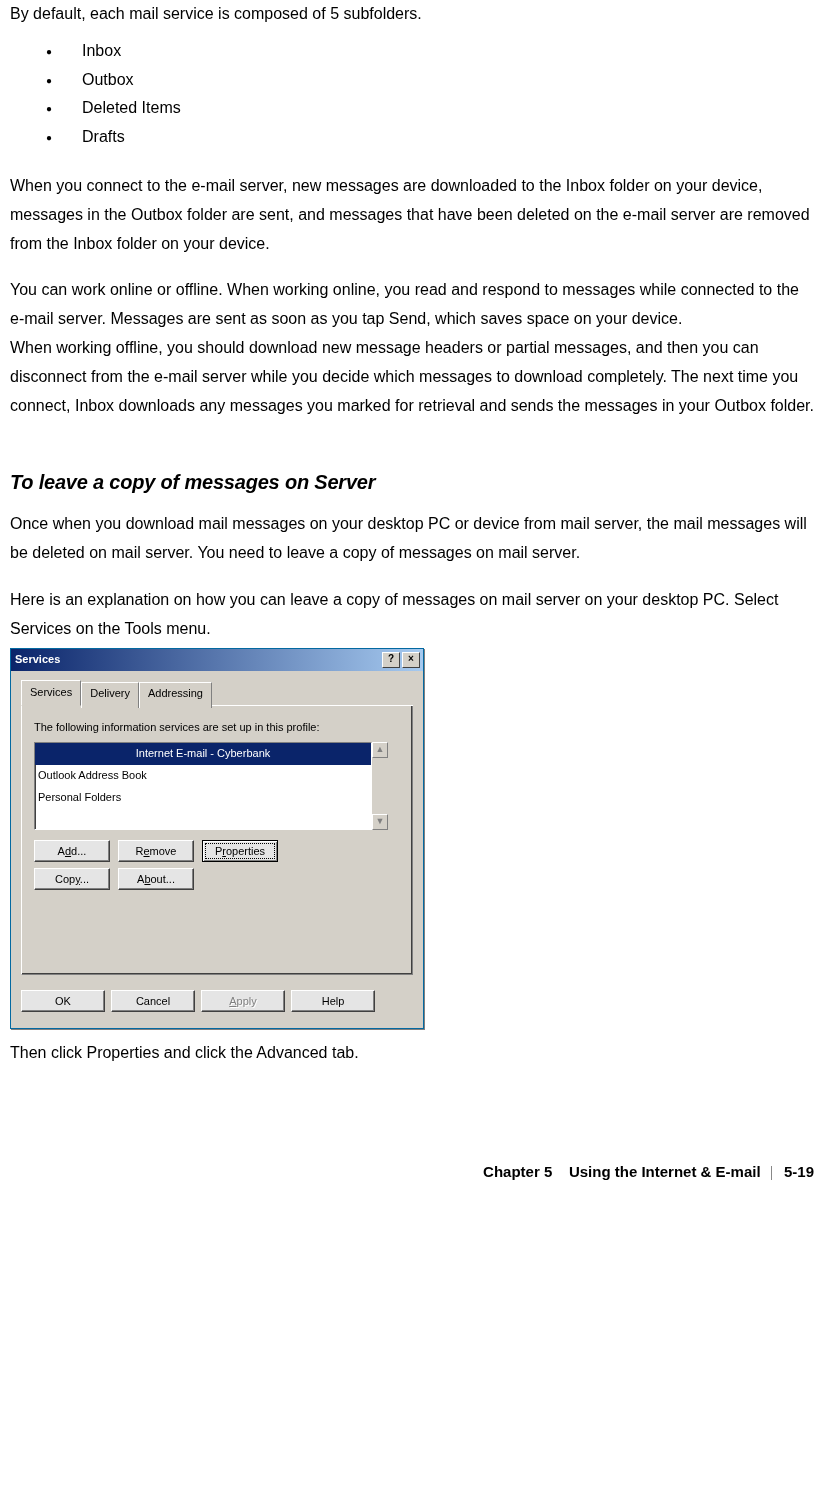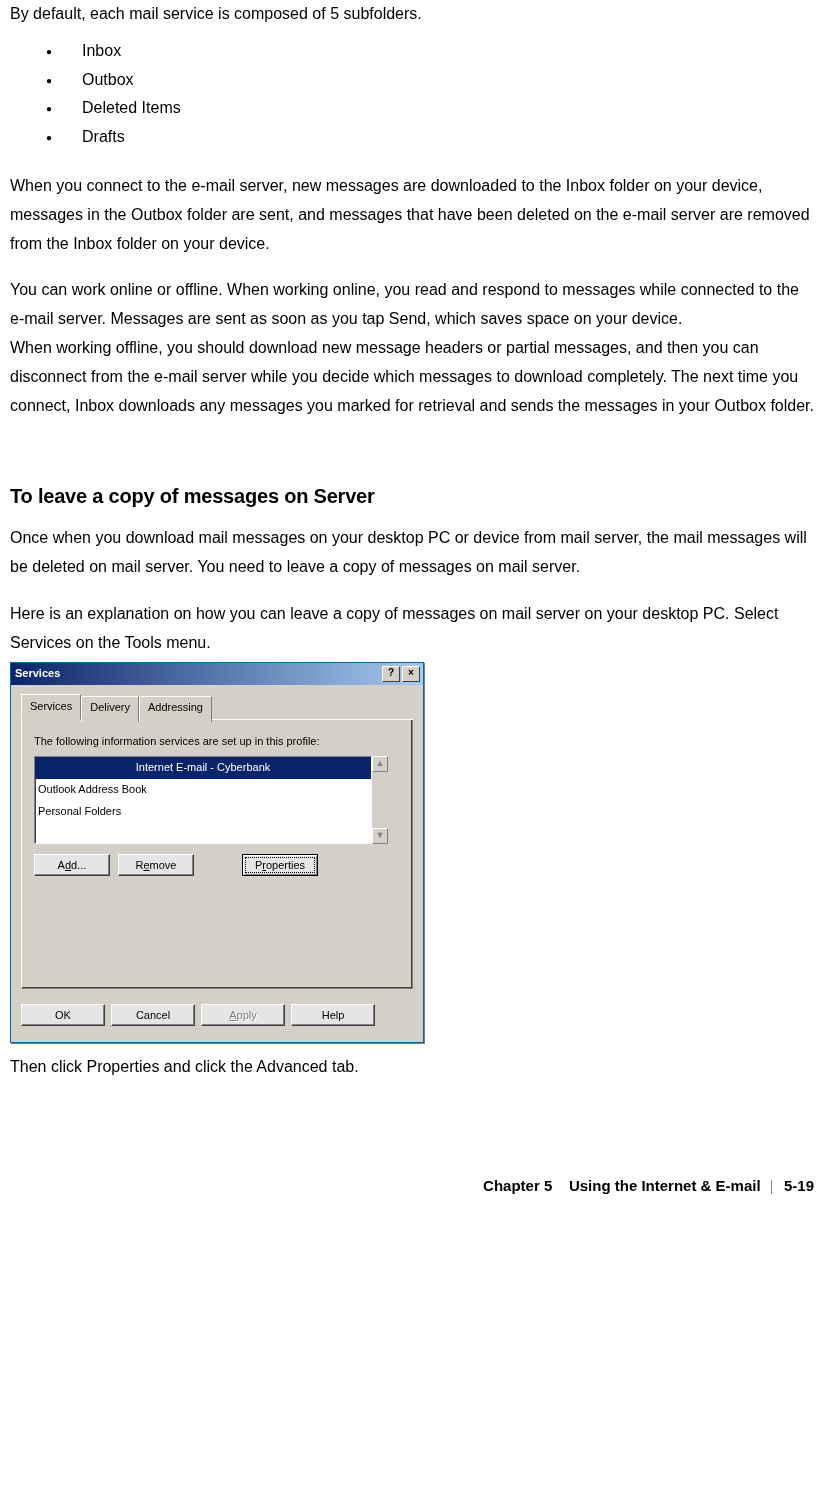"To leave a copy of" h2.section { font-style: none -> italic; margin: 58px 0 10px 0 -> 44px 0 10px 0 }
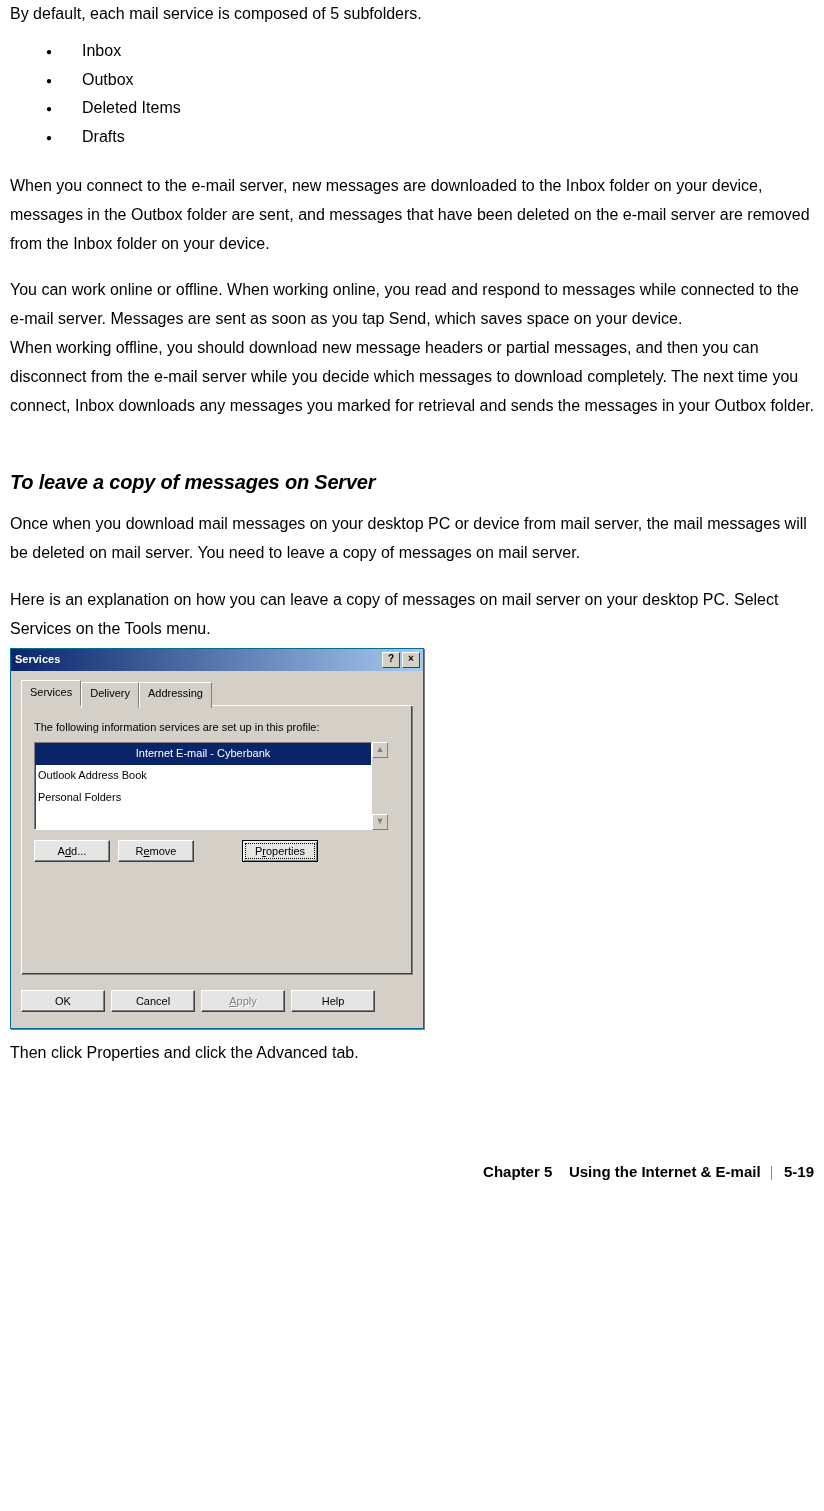"Properties" .win-btn.focus { margin-left: 40px -> none }
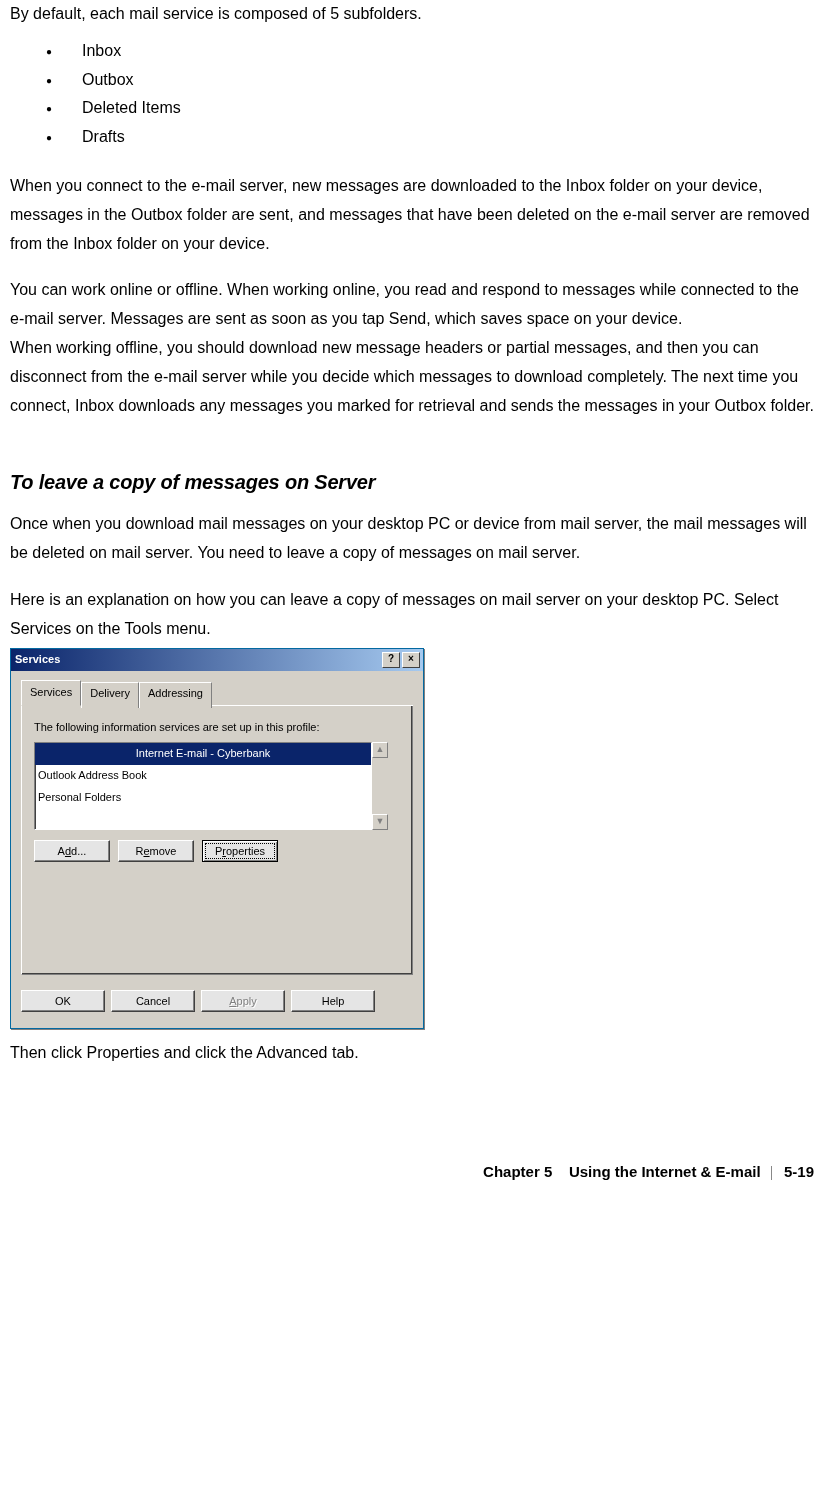"Copy..." div.btn-row { html: none -> <div> <div><span>Cop<span>y</span>...</span></div> <div><span>A<span>b</span>out...</span></div> </div> }
